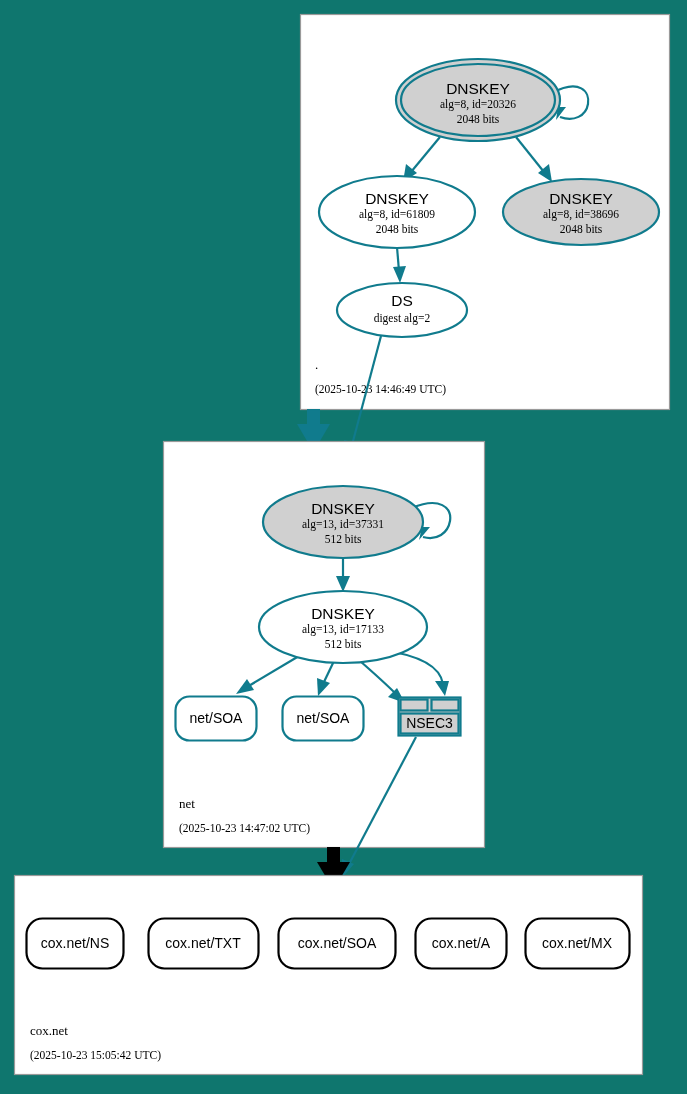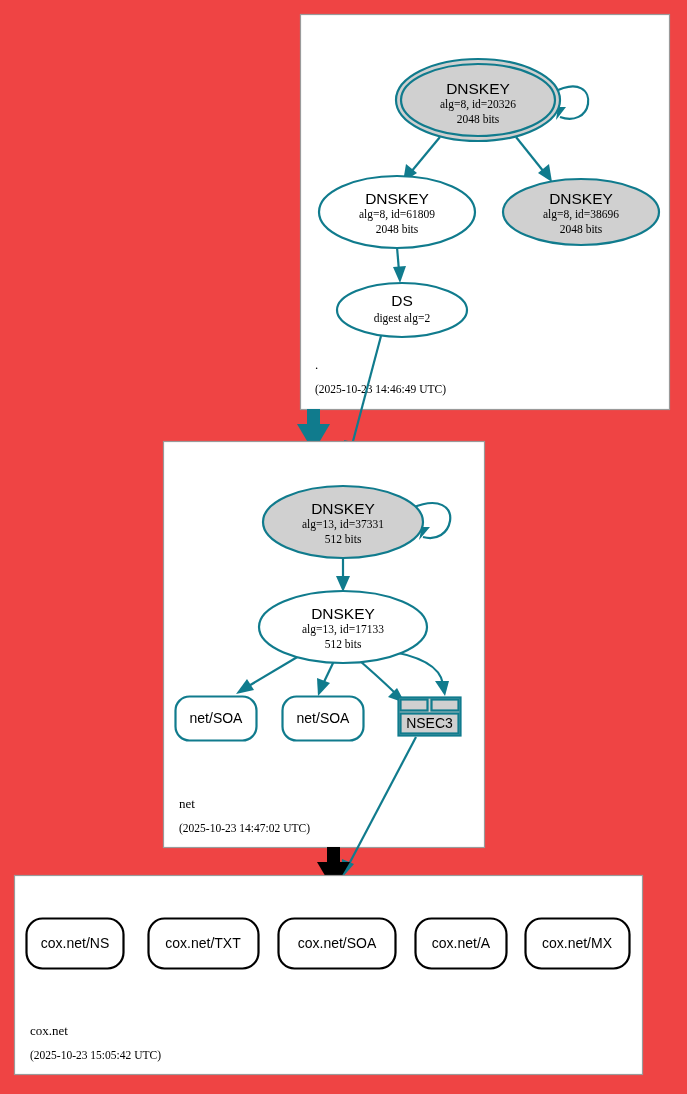"DNSKEY" #canvas { background: #ef4444 -> #0f766e }
